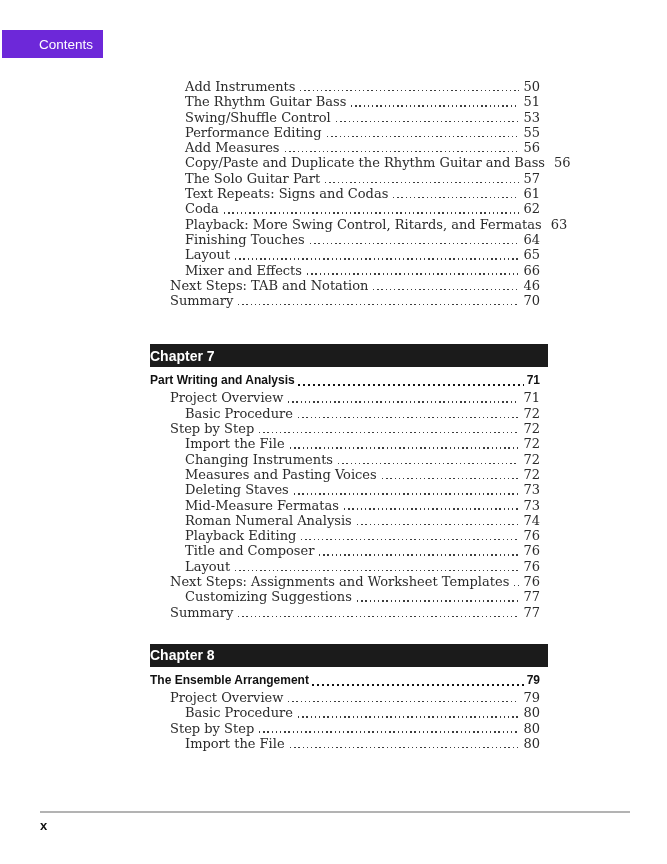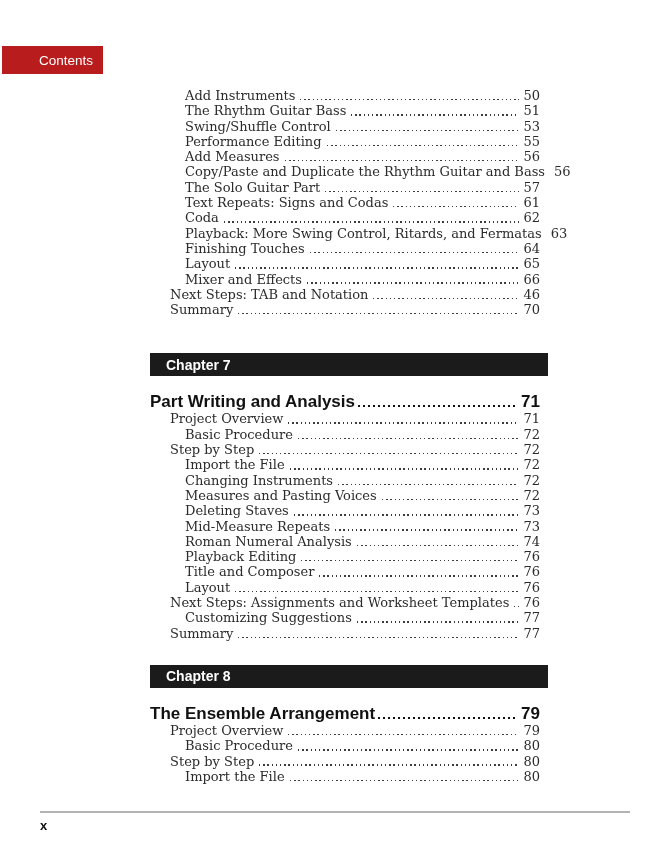"Contents" .contents-tab { background: #b91c1c -> #6d28d9; top: 46px -> 30px }
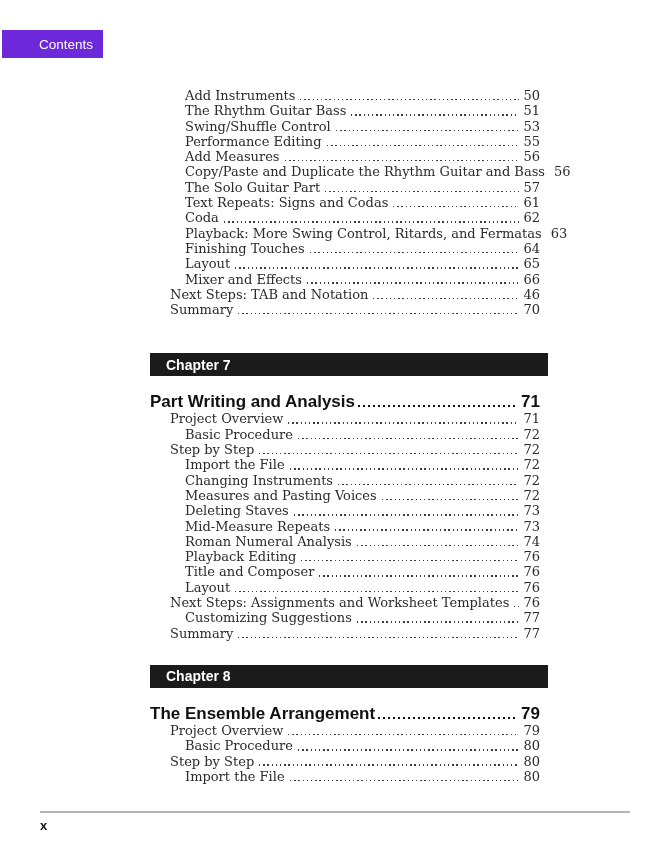"Add Instruments" .toc-column { top: 88px -> 79px }
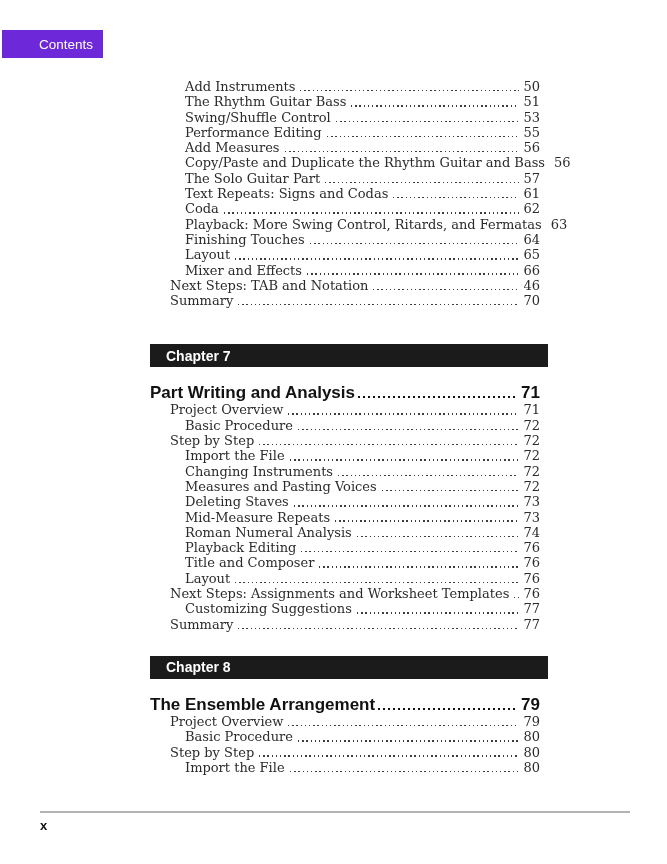"Chapter 7" .chapter-bar { padding-left: 16px -> 0 }
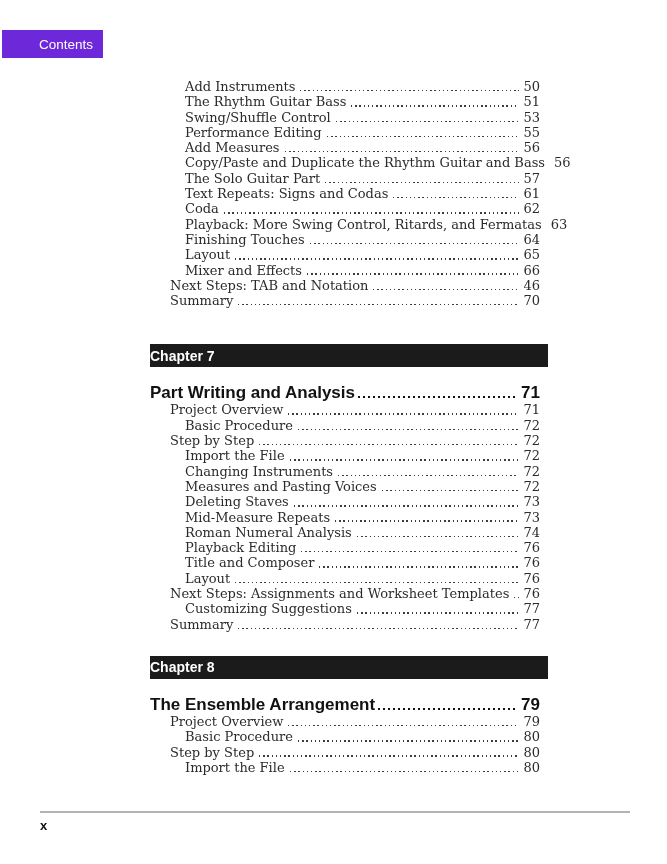"Part Writing and Analysis" .chapter-title-row { font-size: 17px -> 12px; margin-top: 16px -> 4px }
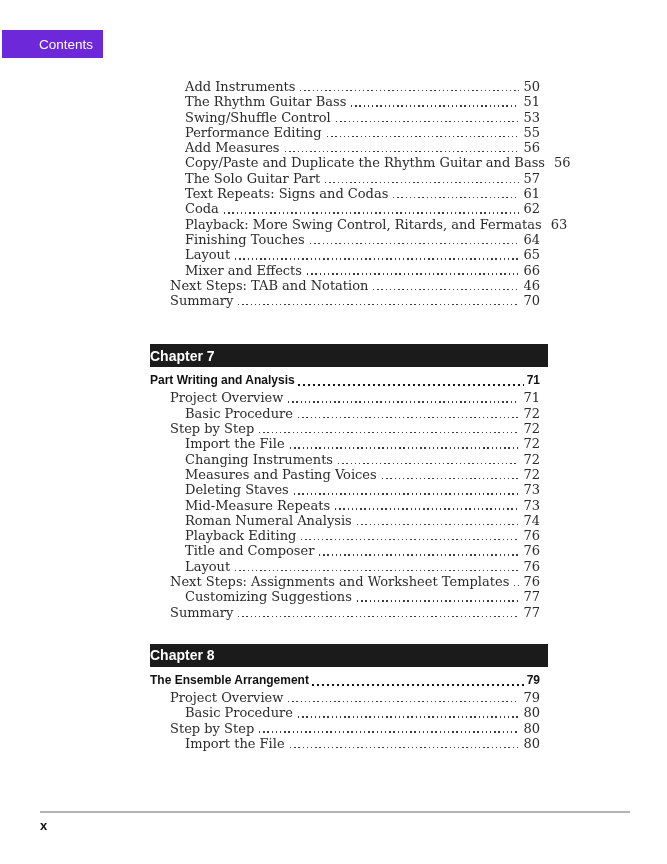"Mid-Measure Repeats" span.toc-label { text: Repeats -> Fermatas }
